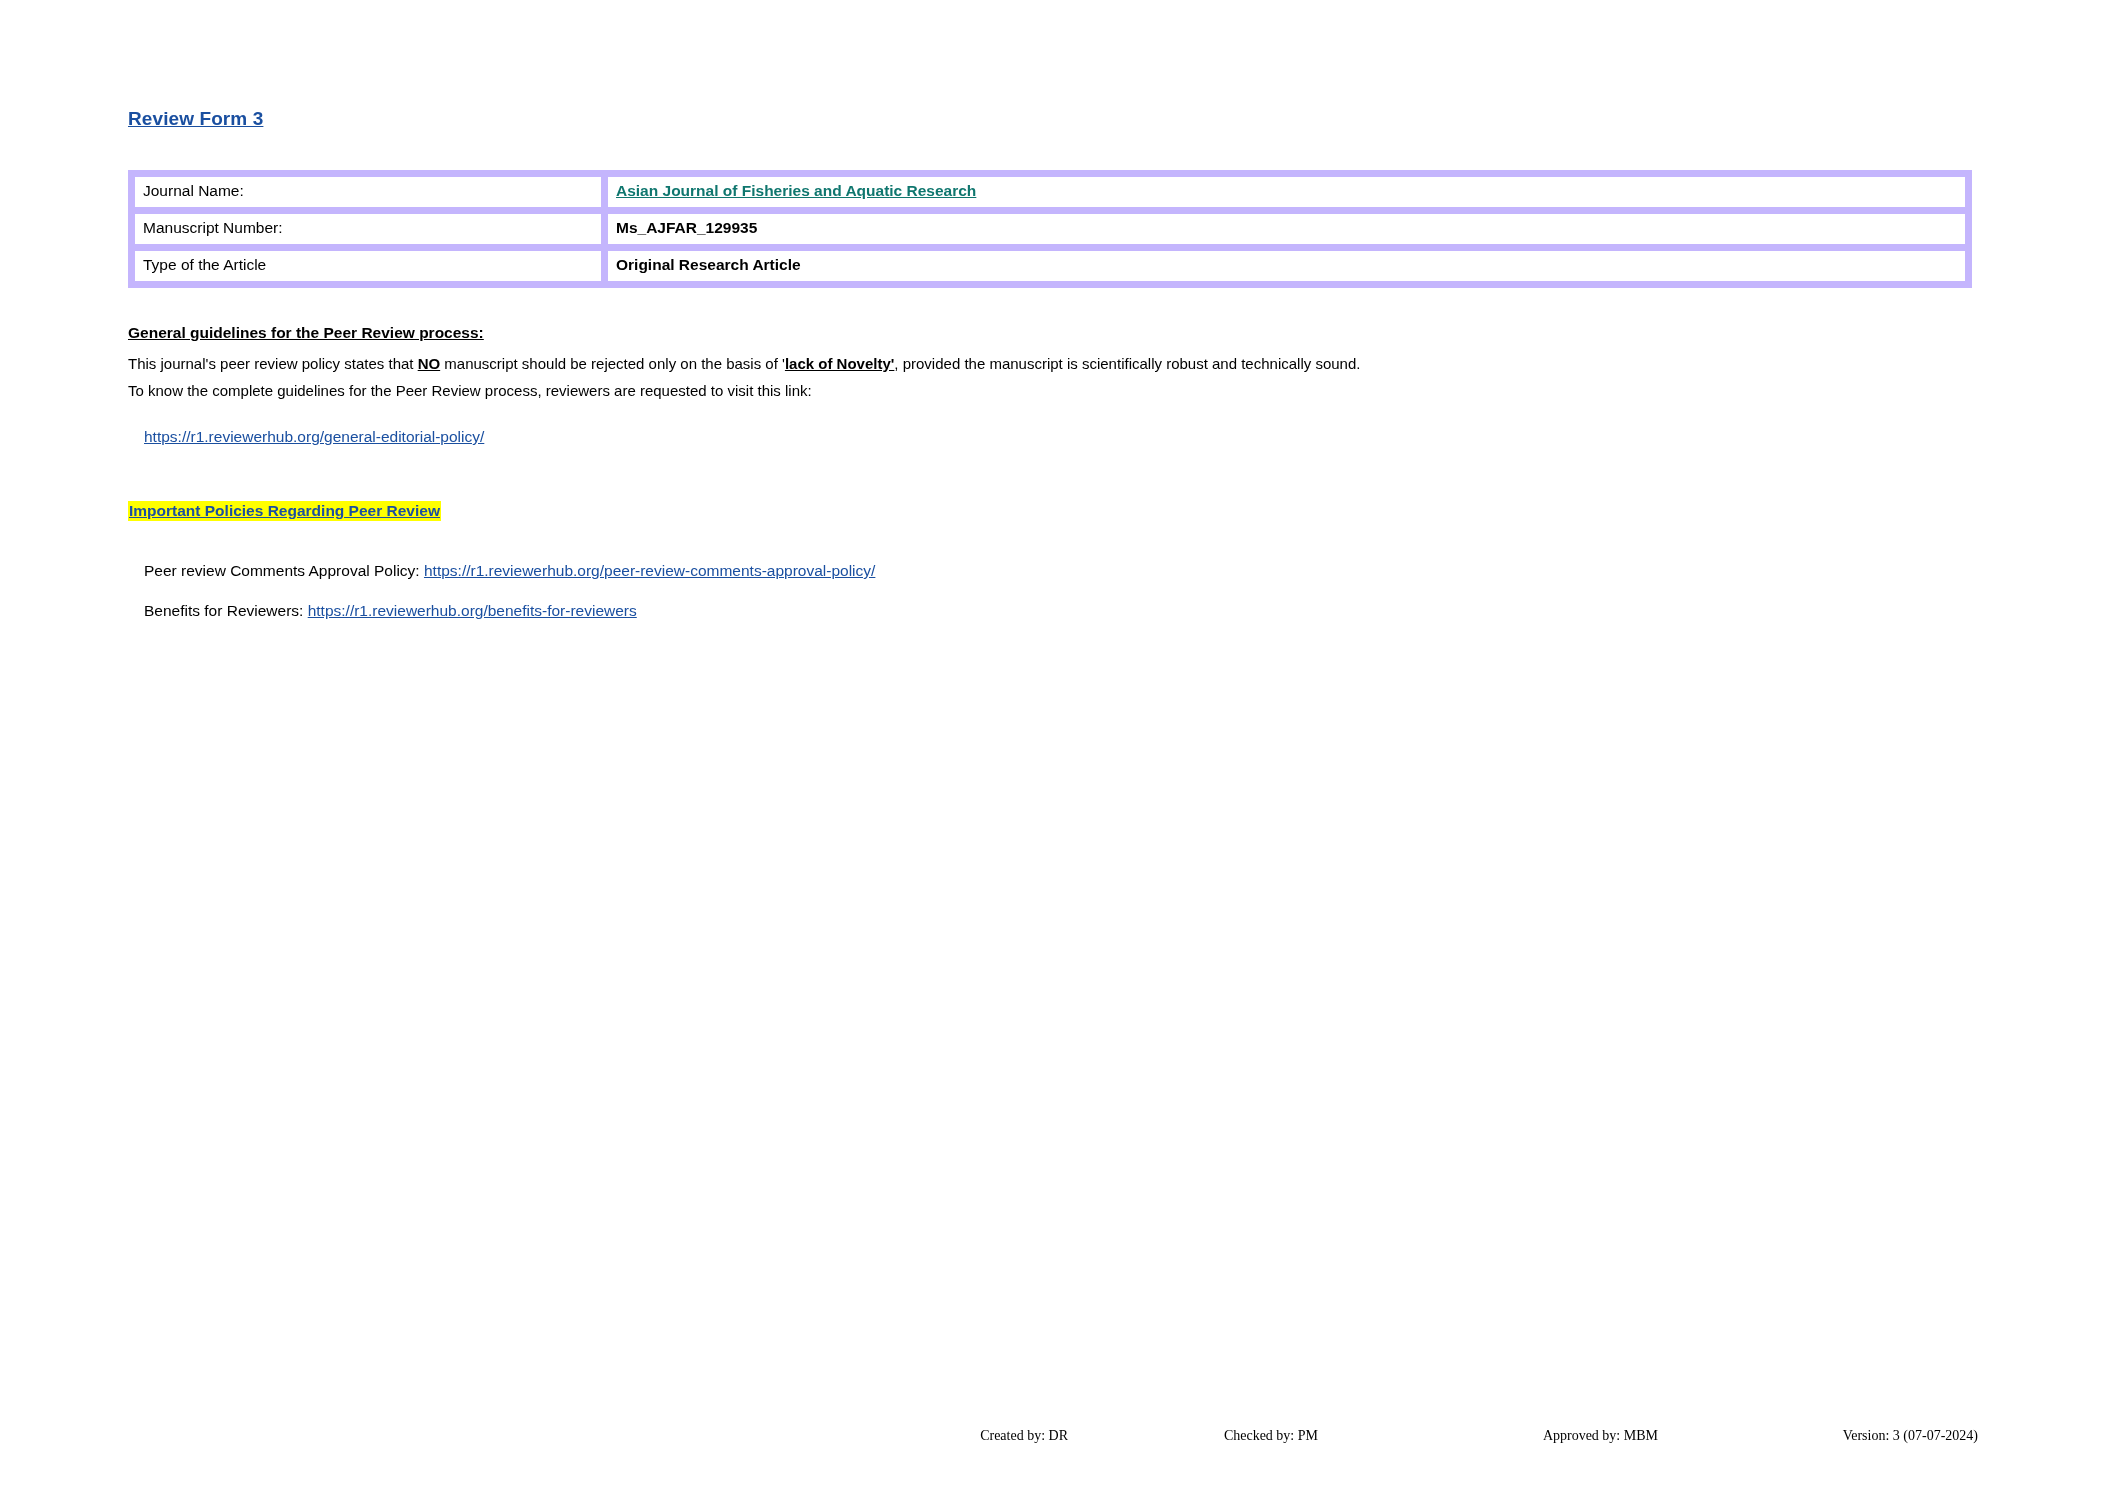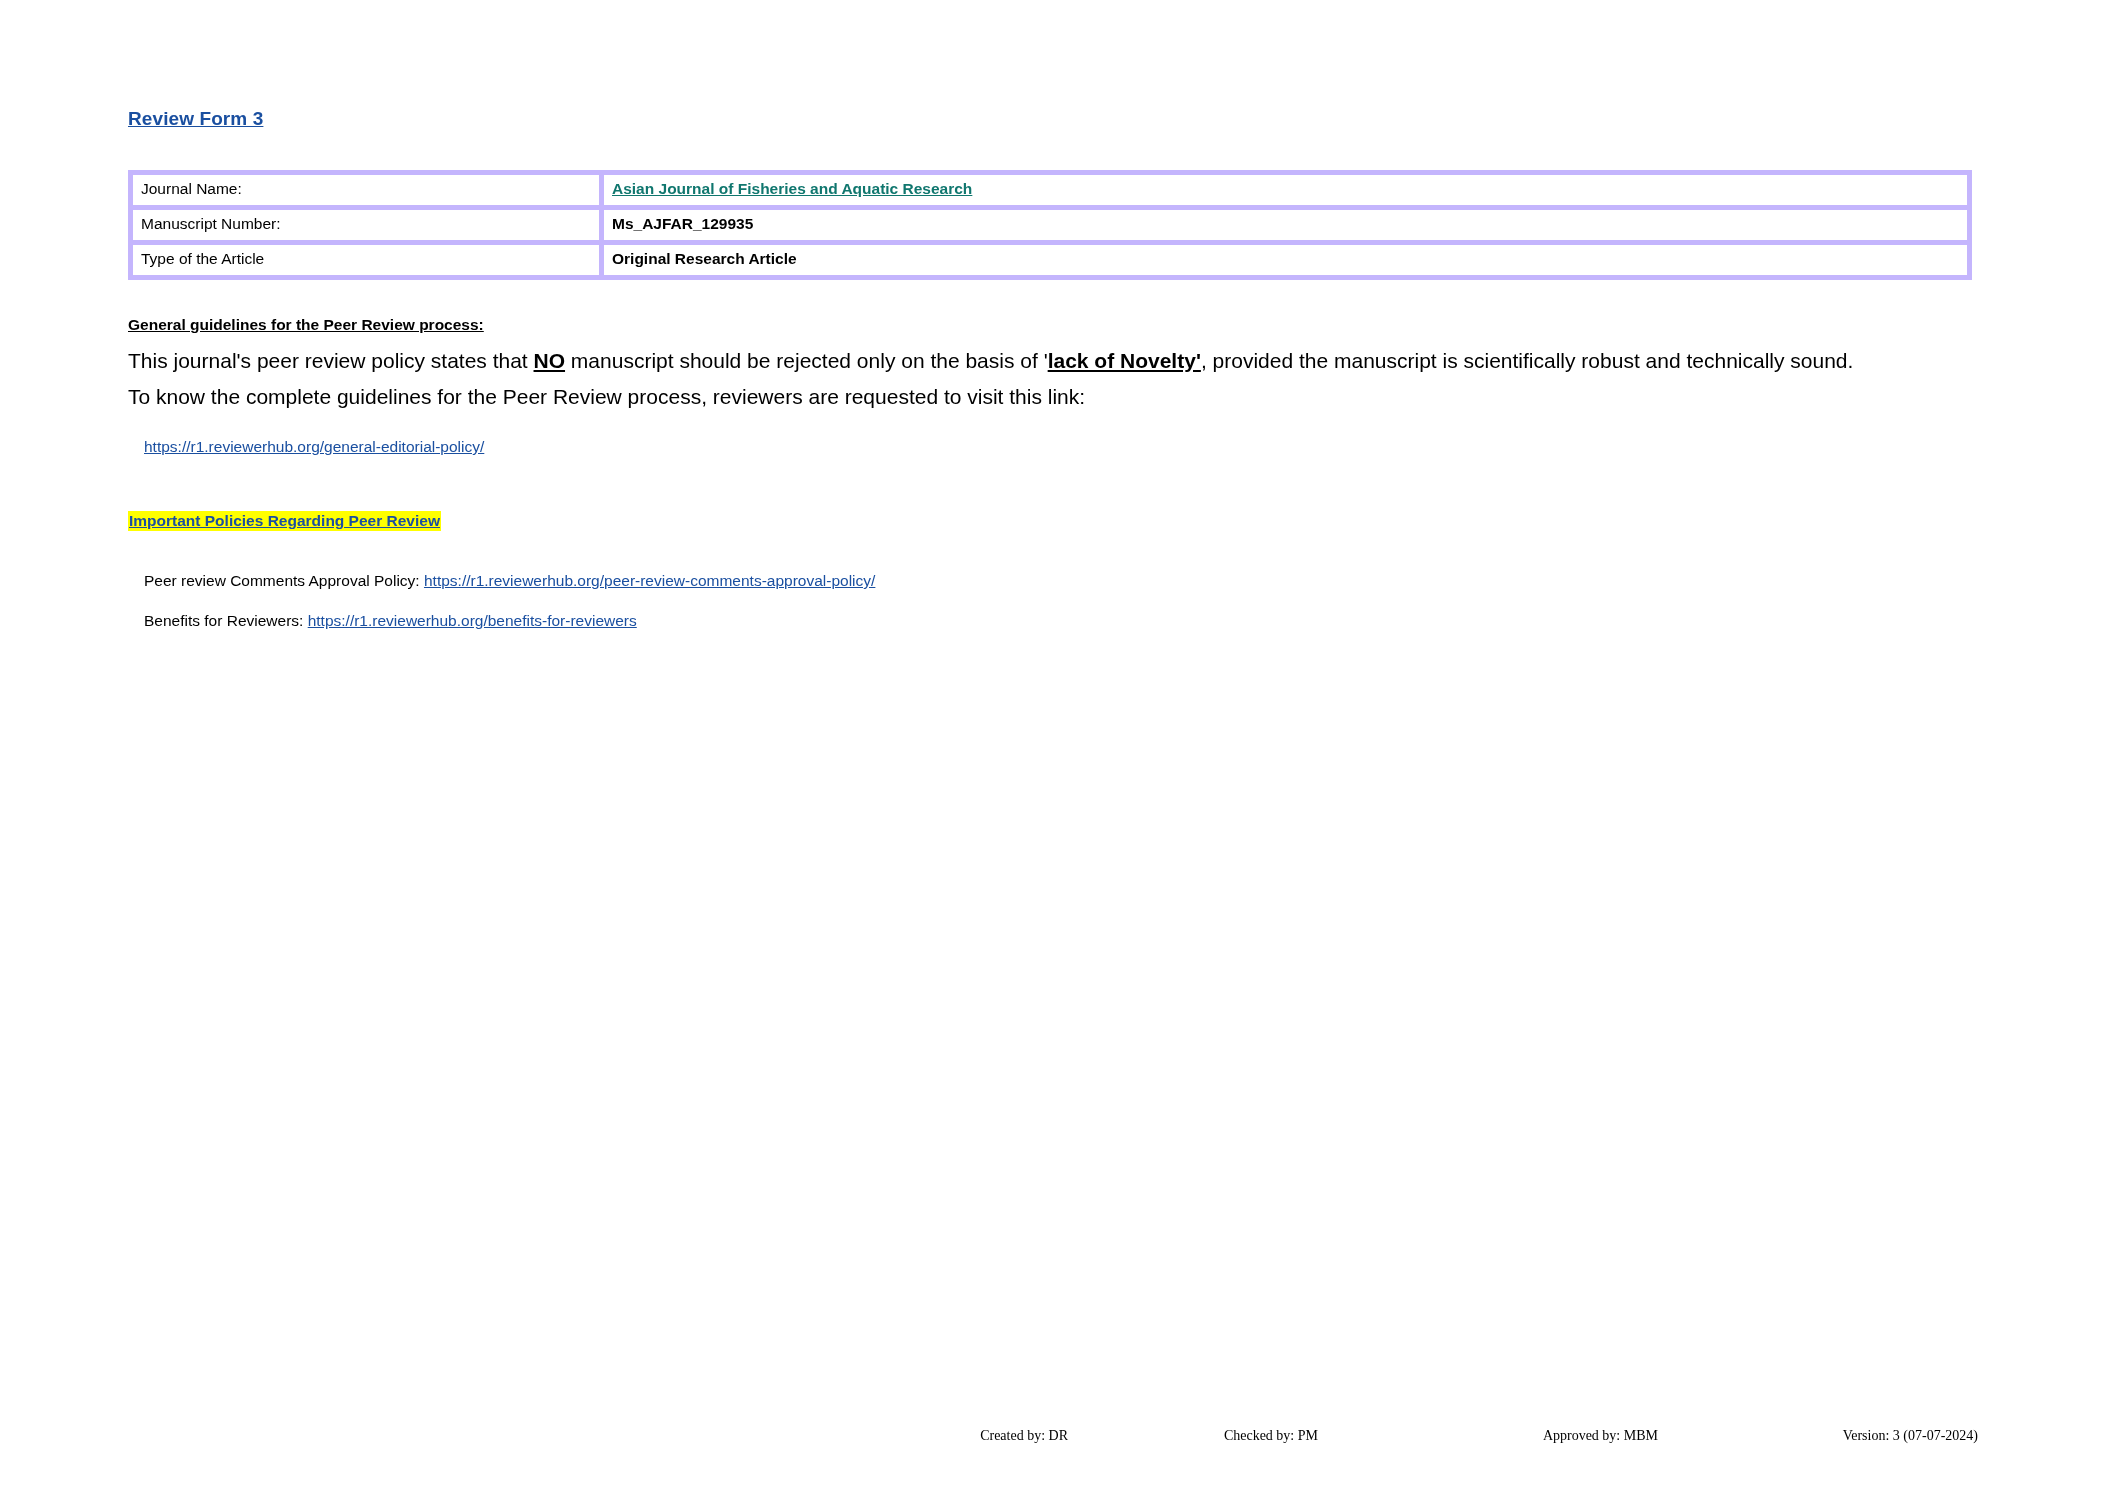"Journal Name:" table.meta td { border: 5px solid #c4b5fd -> 7px solid #c4b5fd }
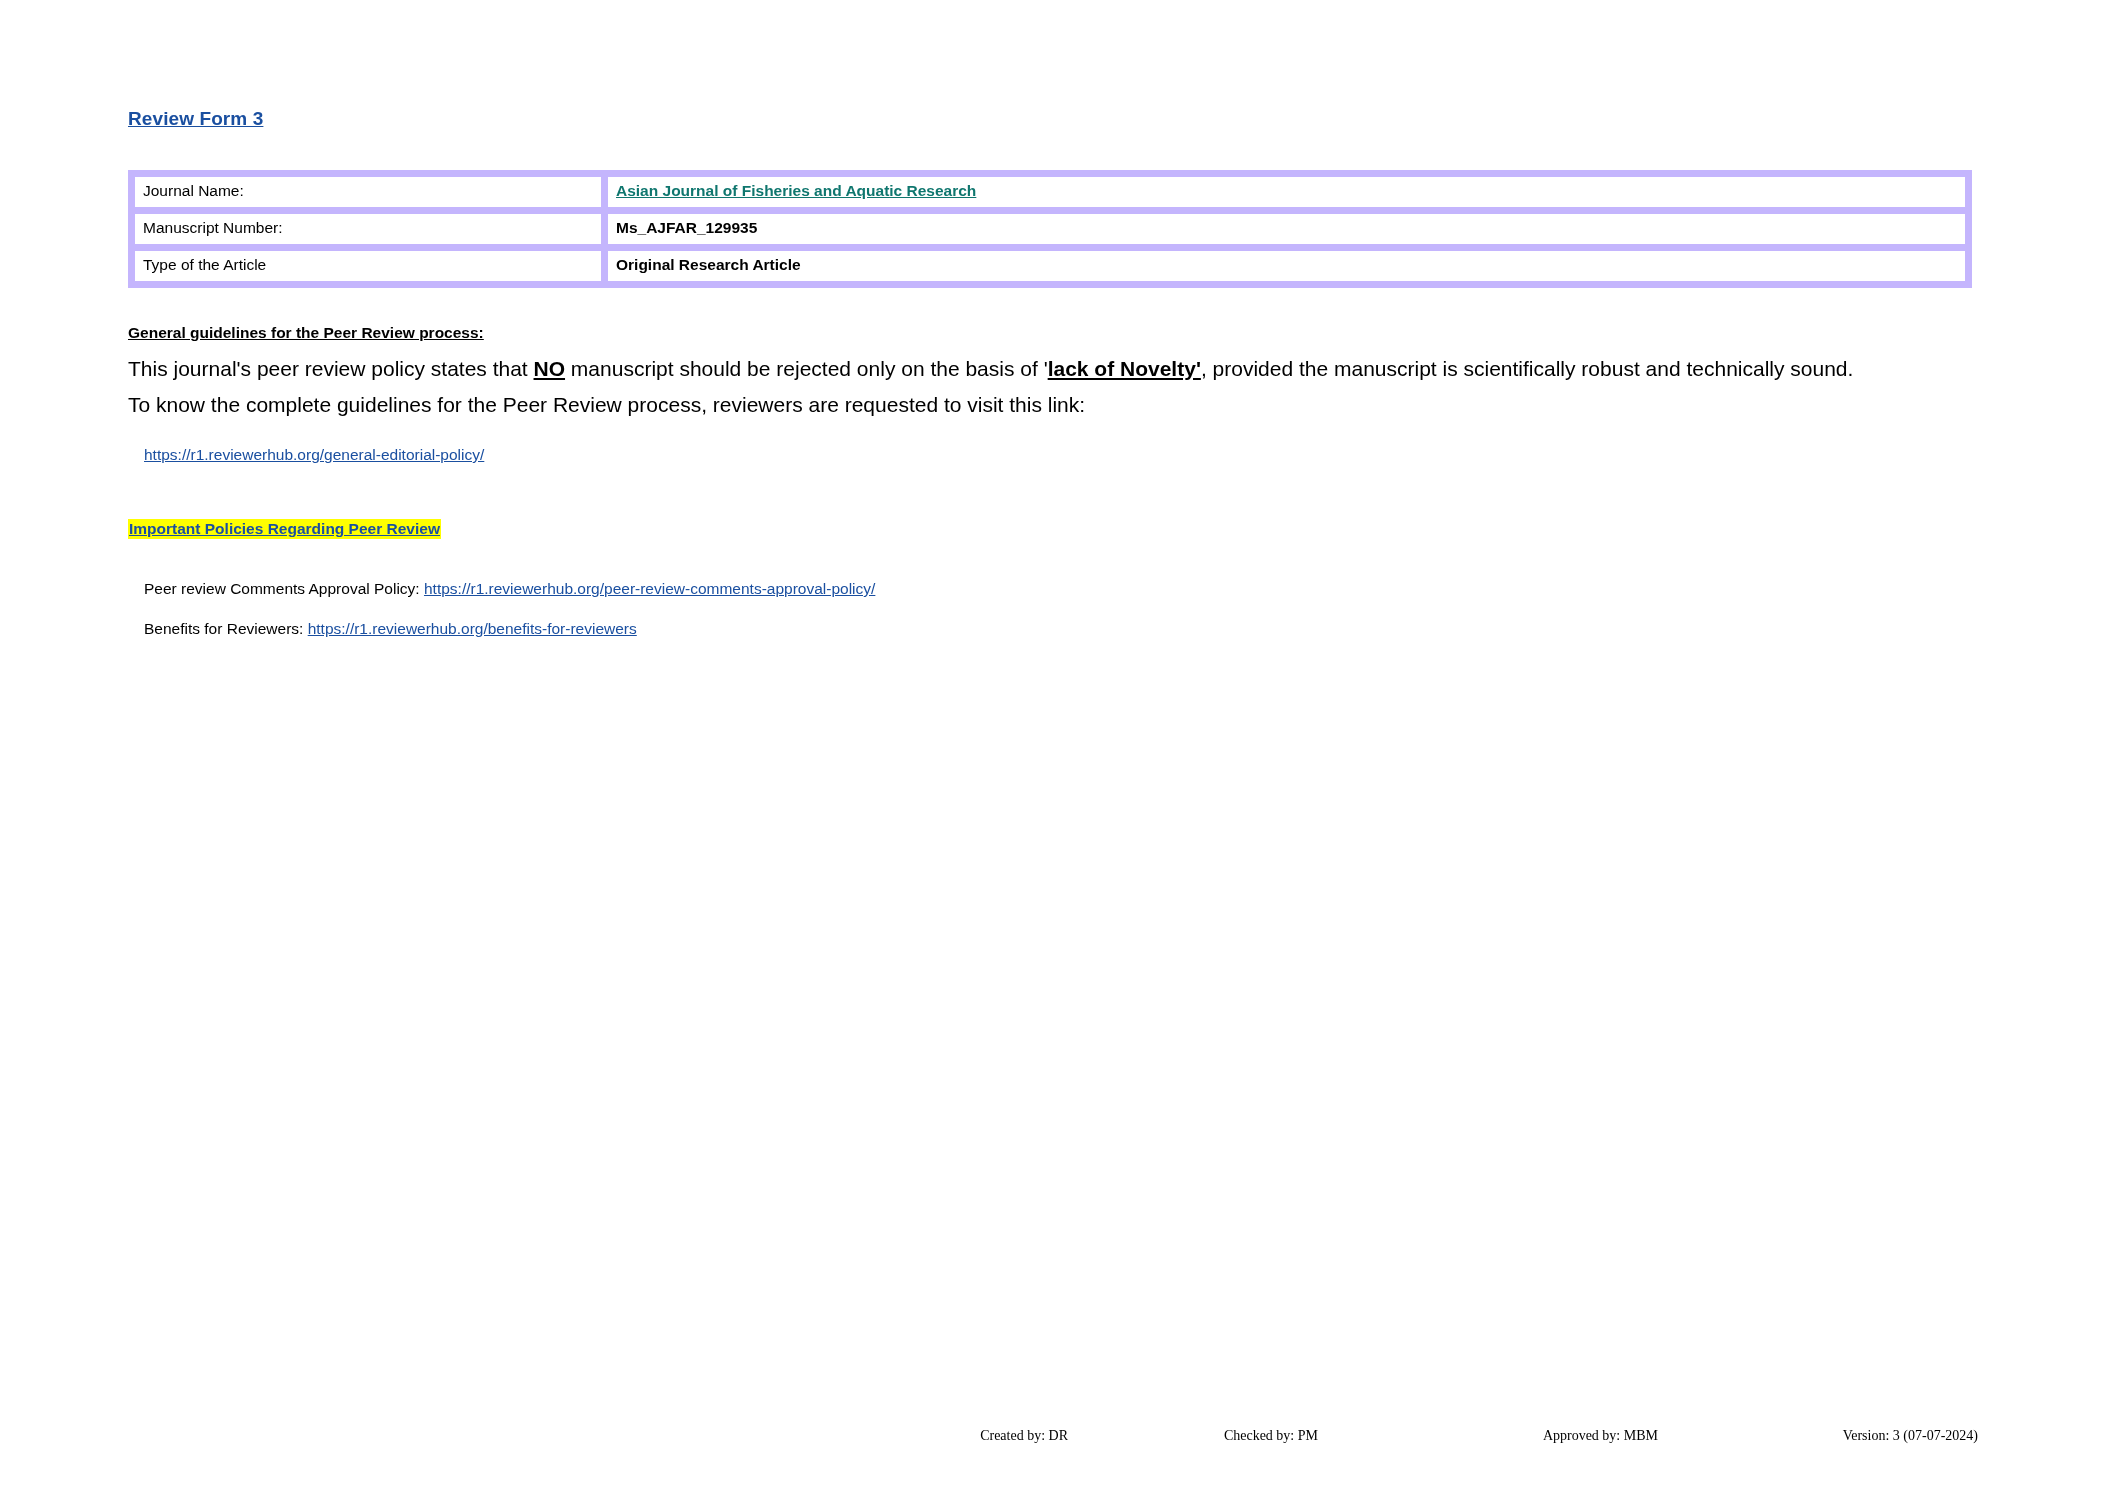"This journal's peer review policy" .para { font-size: 21px -> 15px }
